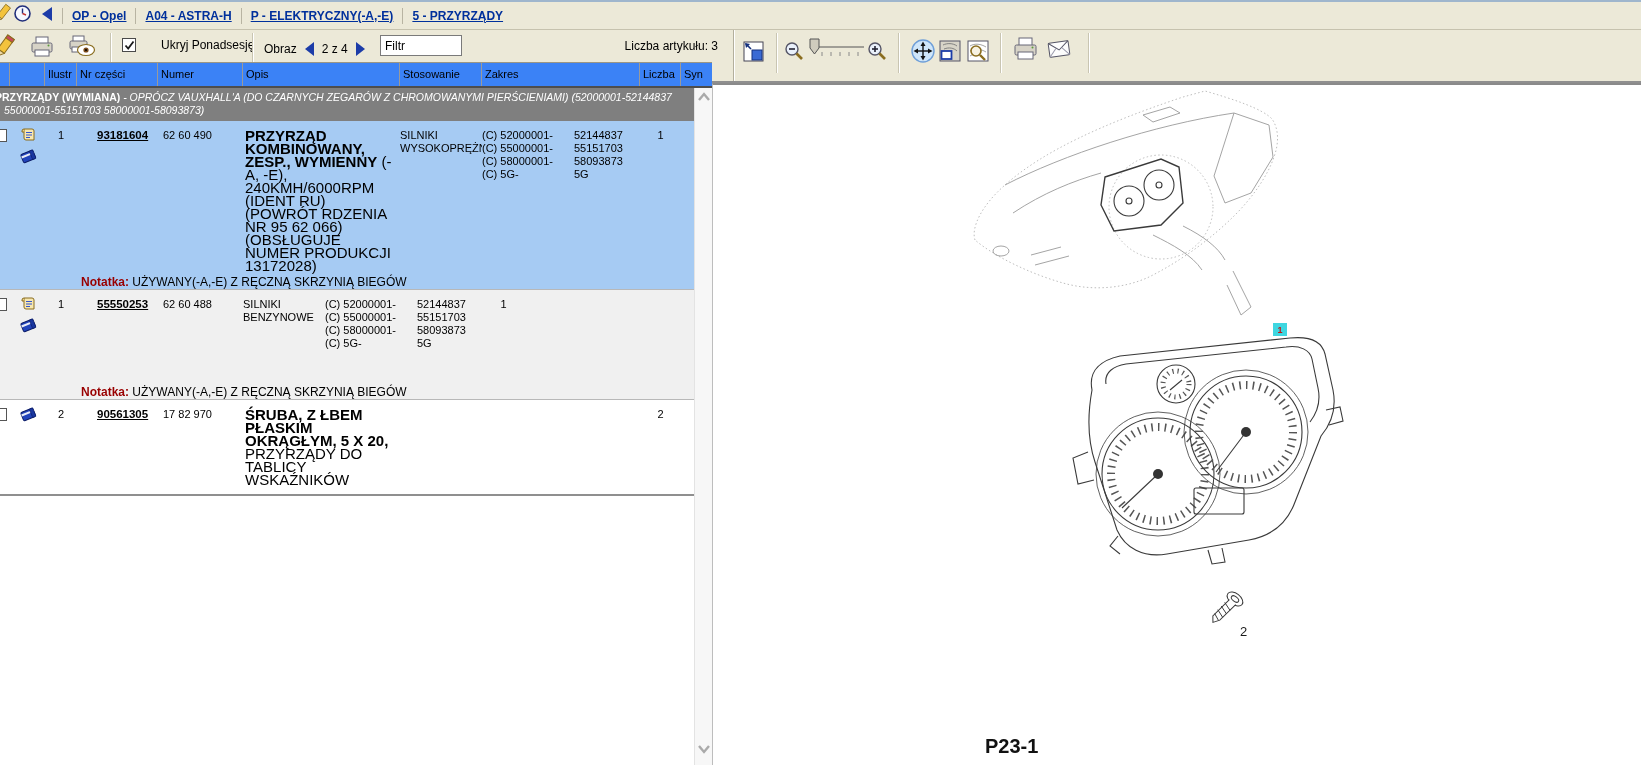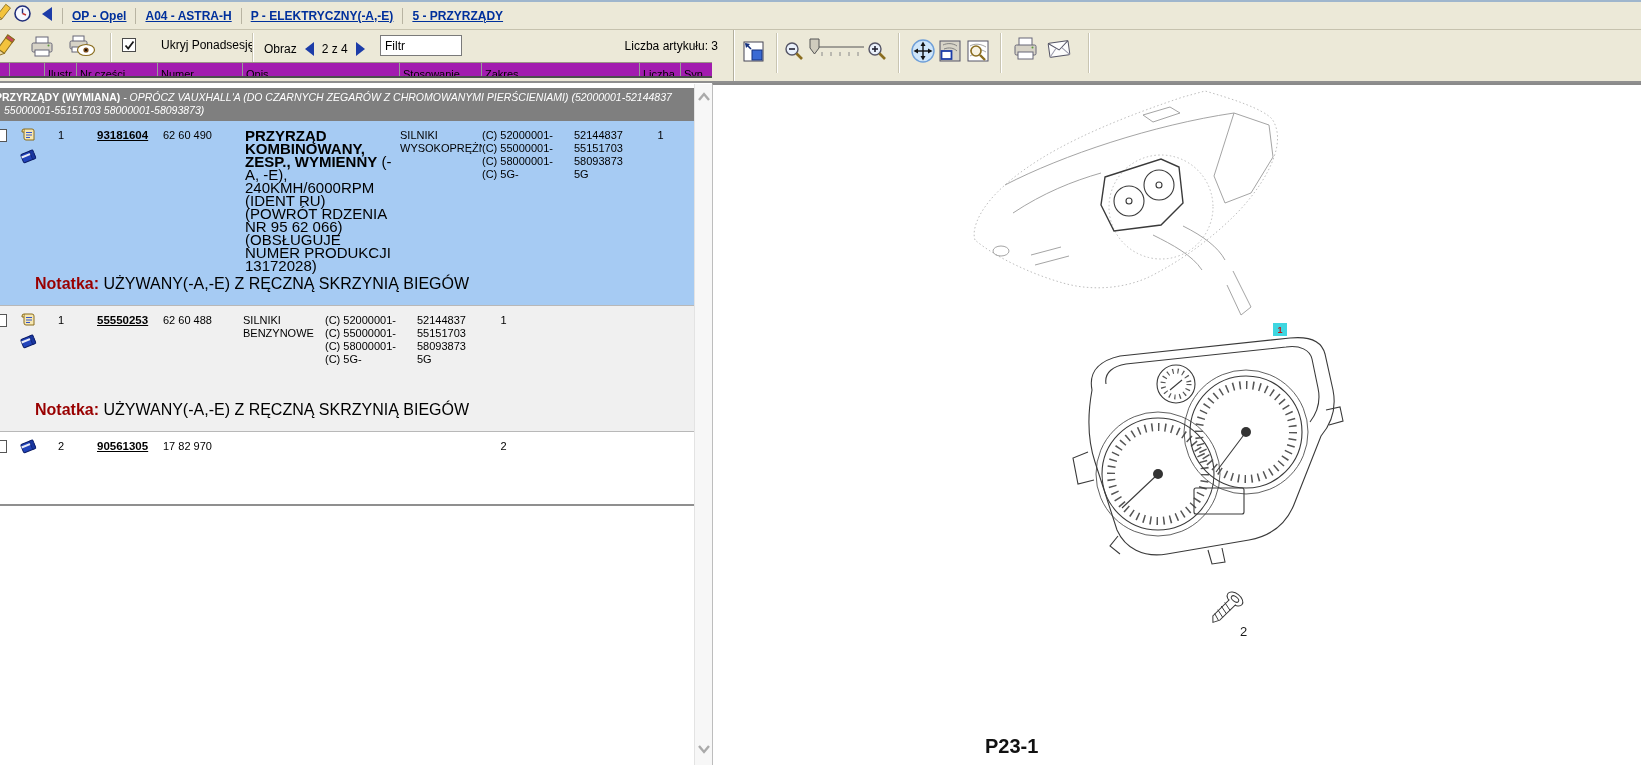"Ilustr" #table-header { background: #a21caf -> #3b82f6; height: 16px -> 26px }
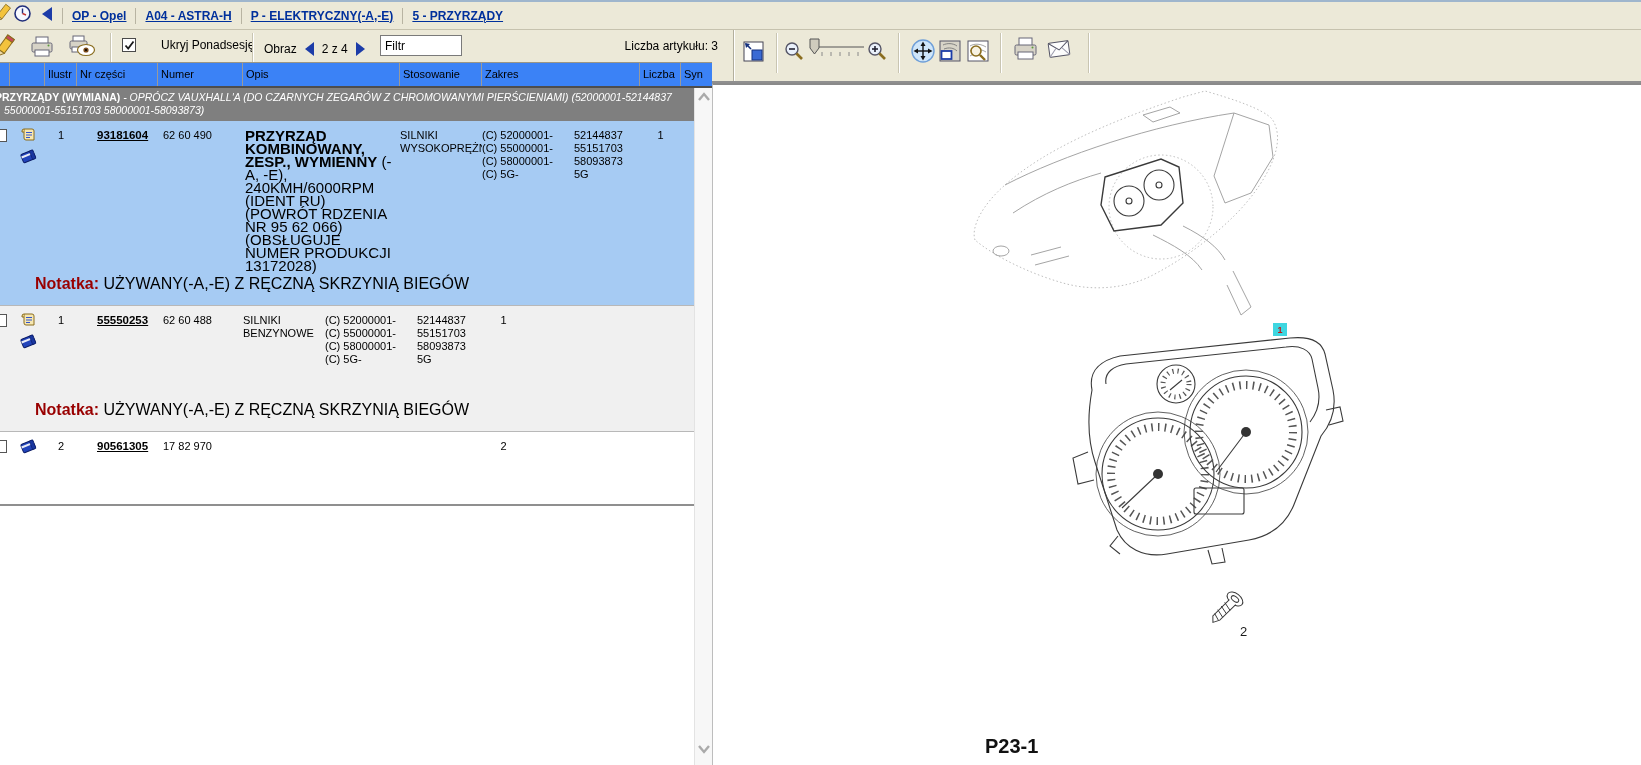"Notatka: UŻYWANY(-A,-E) Z RĘCZNĄ" .note-line { font-size: 16px -> 12px; margin-left: none -> 46px; padding: 3px 4px 12px 35px -> 3px 4px 0 35px }
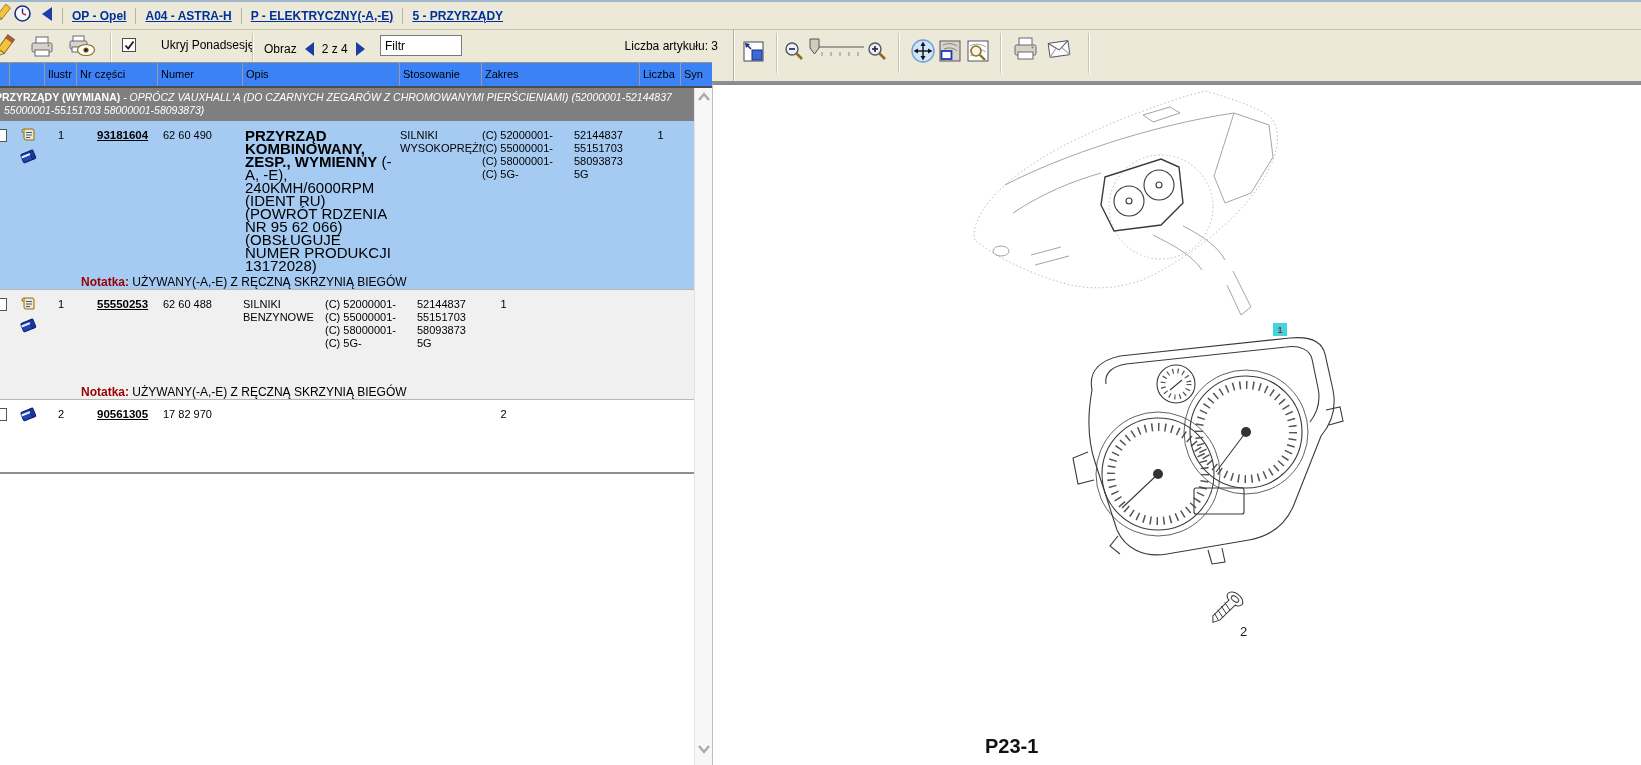"ŚRUBA, Z ŁBEM PŁASKIM OKRĄGŁYM," div.c-opis { html: none -> <div><span>ŚRUBA, Z ŁBEM PŁASKIM OKRĄGŁYM, 5 X 20,</span><span> PRZYRZĄDY DO TABLICY WSKAŹNIKÓW</span></div> }
